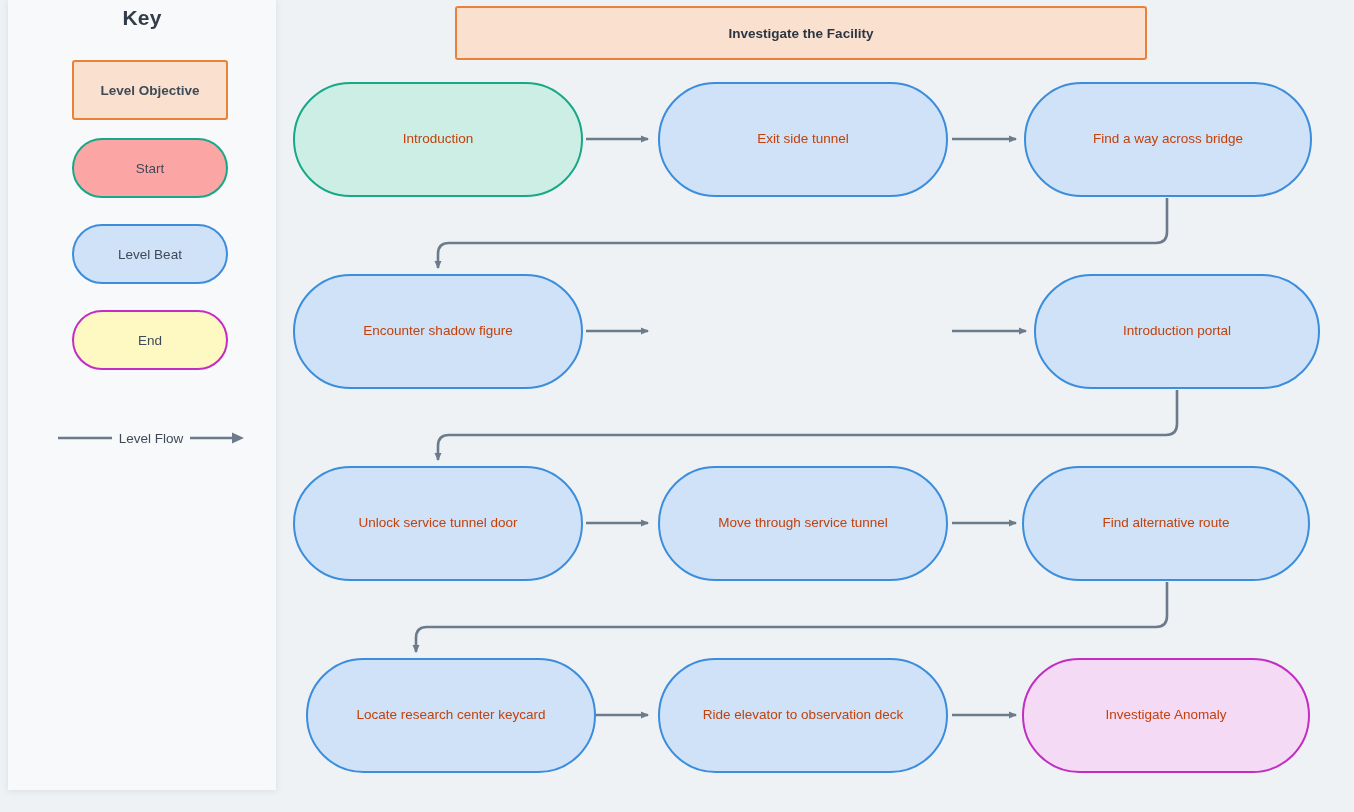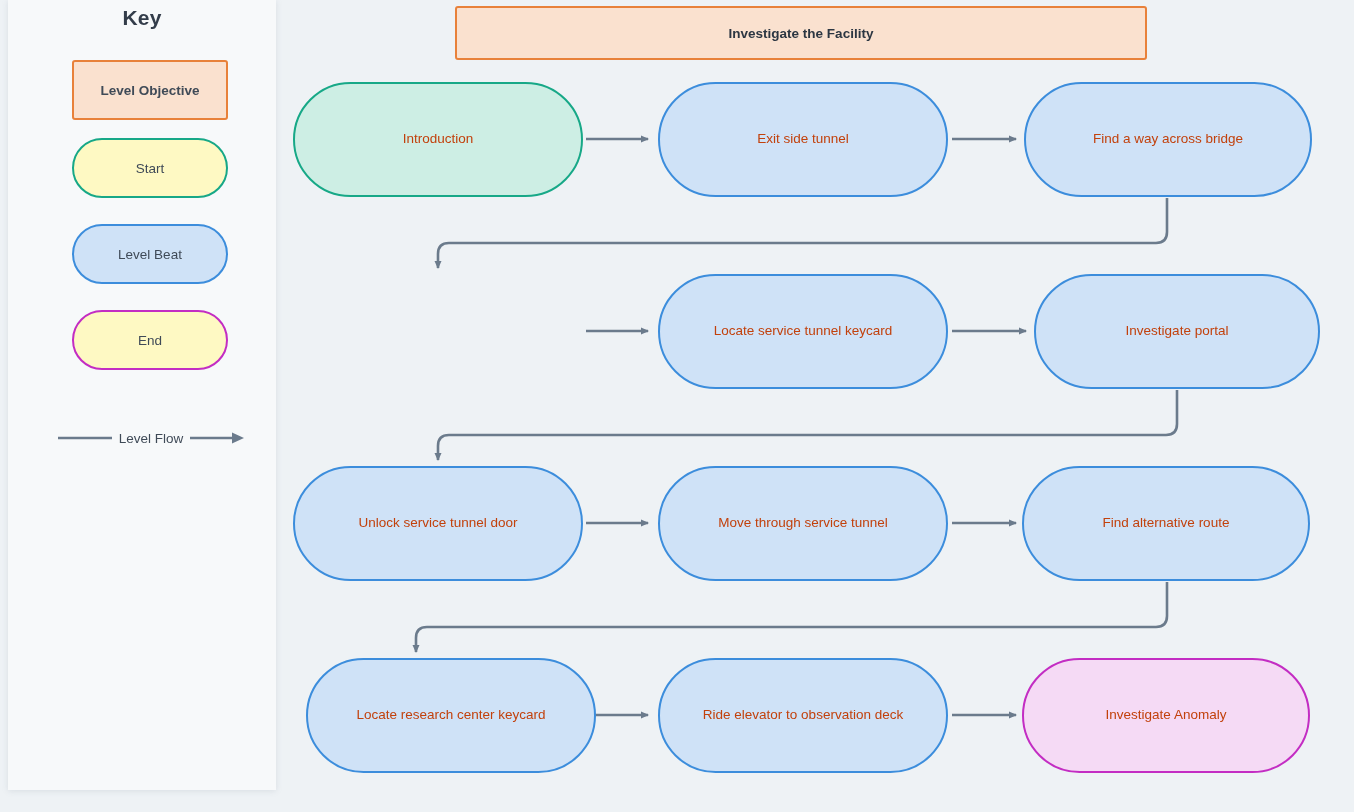"Start" #legend-start { background: #fef9c3 -> #fca5a5 }
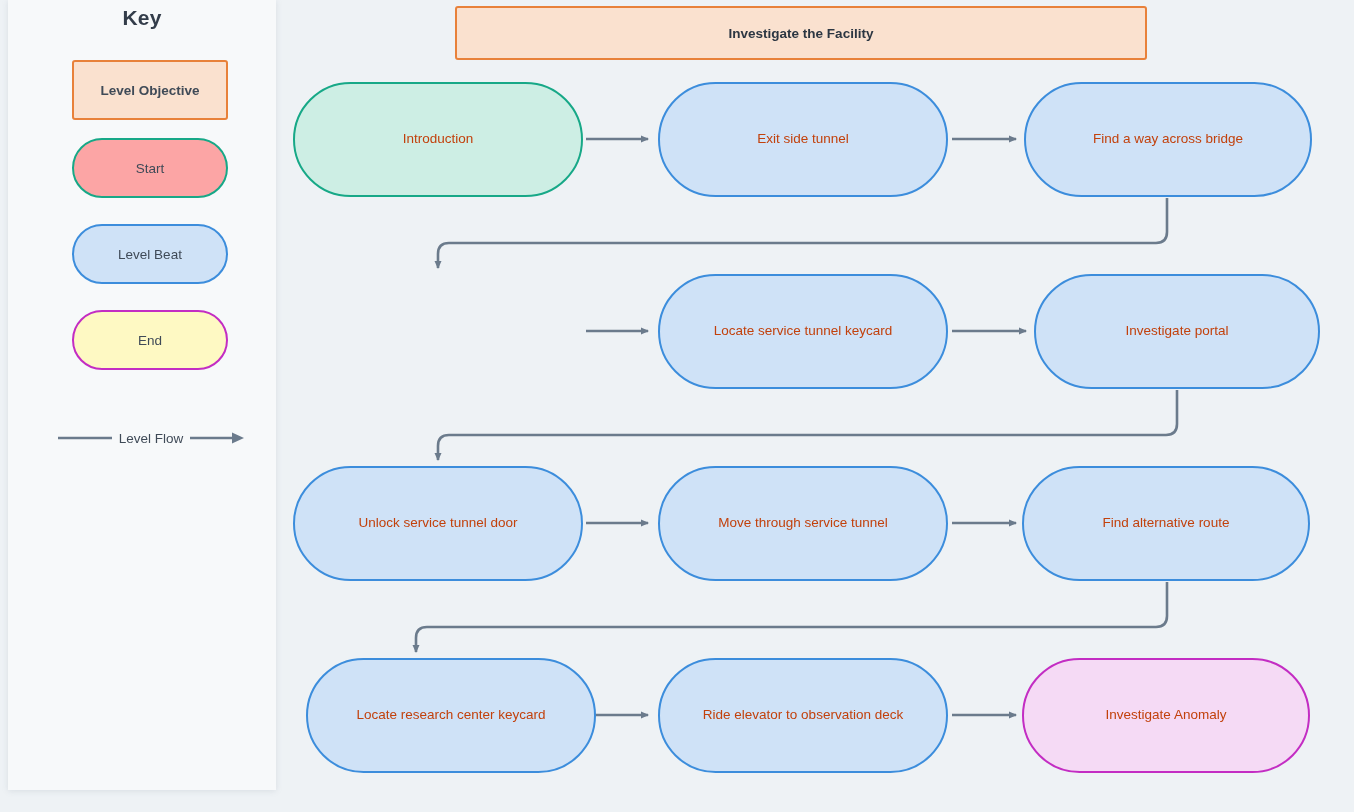"Encounter shadow figure" div.node { html: none -> <div> <span>Encounter shadow figure</span> </div> }
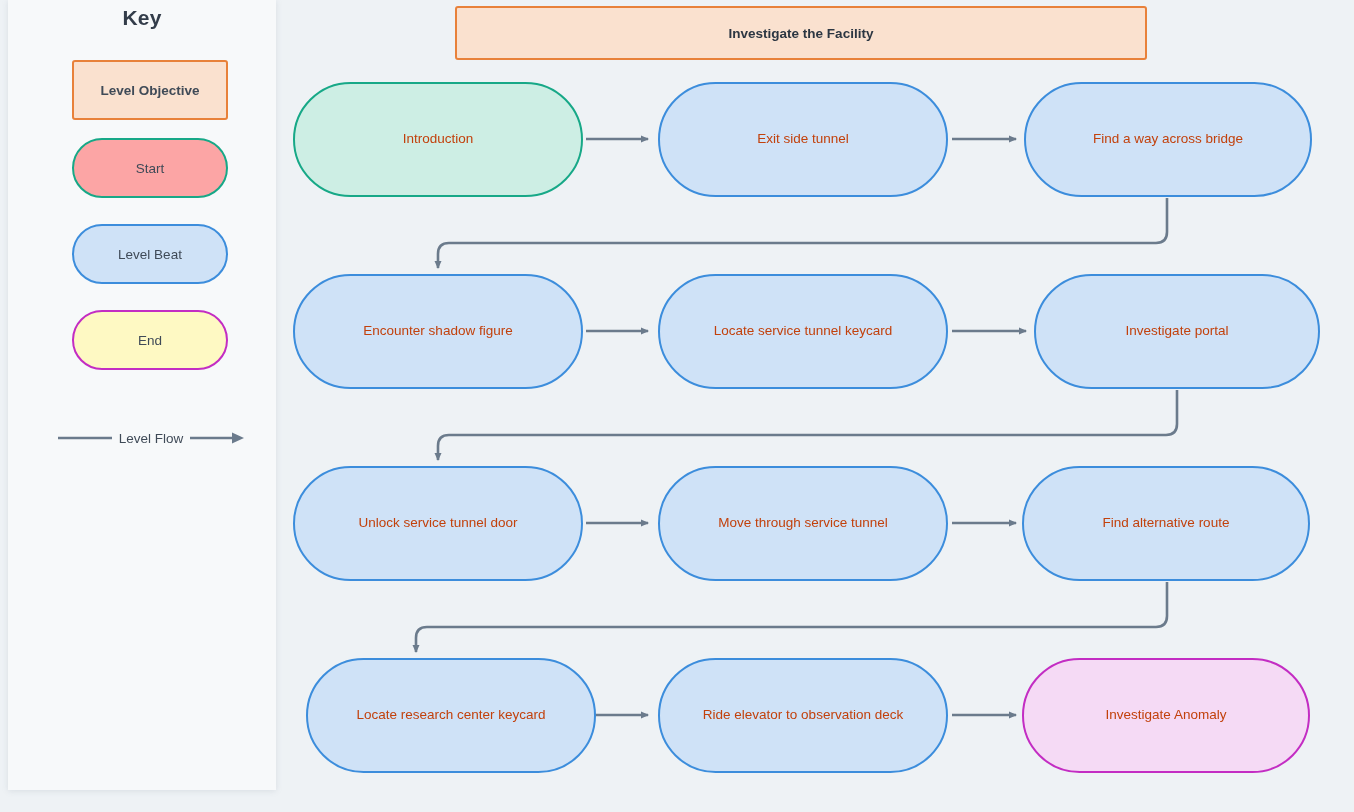"Locate service tunnel keycard" div.node { html: <div> <span>Locate service tunnel keycard</span> </div> -> none }
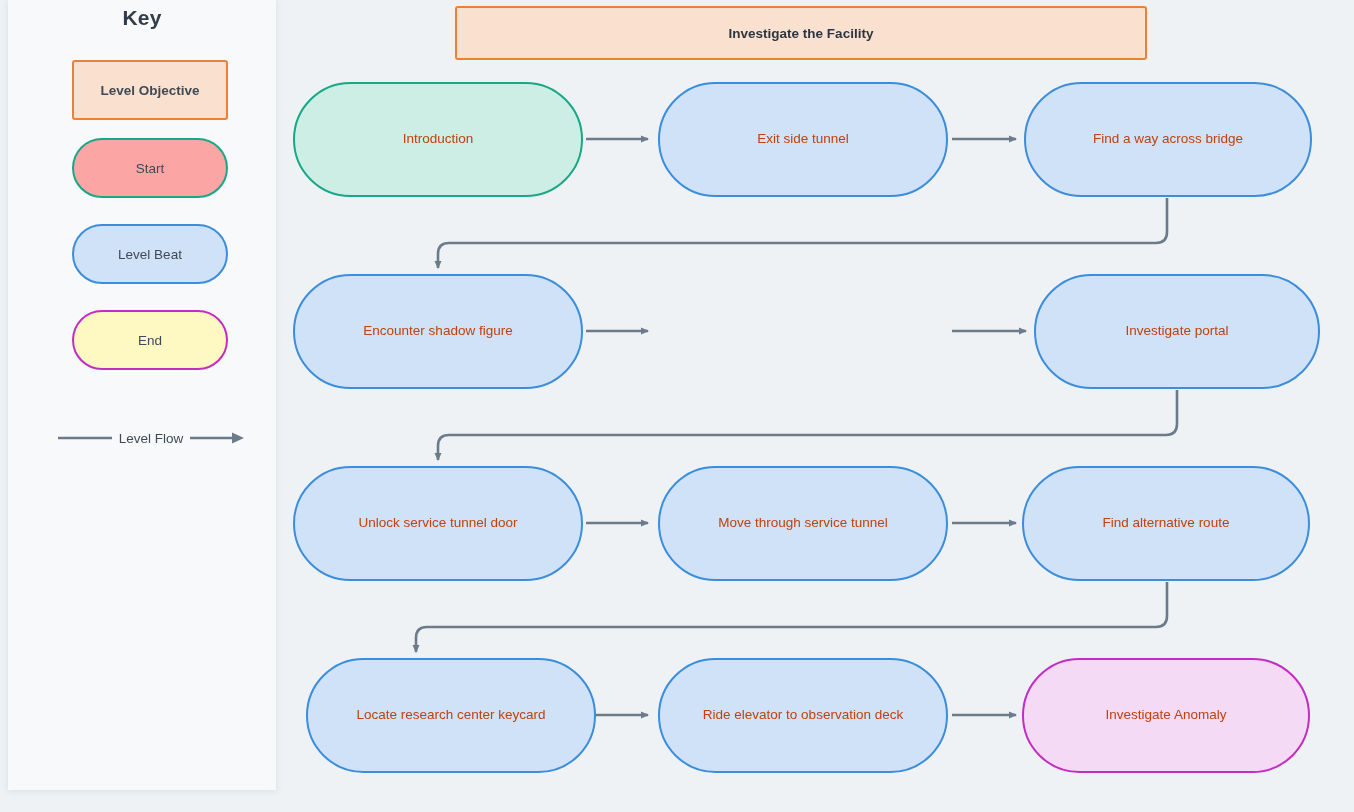"Investigate portal" span { text: Investigate -> Introduction }
